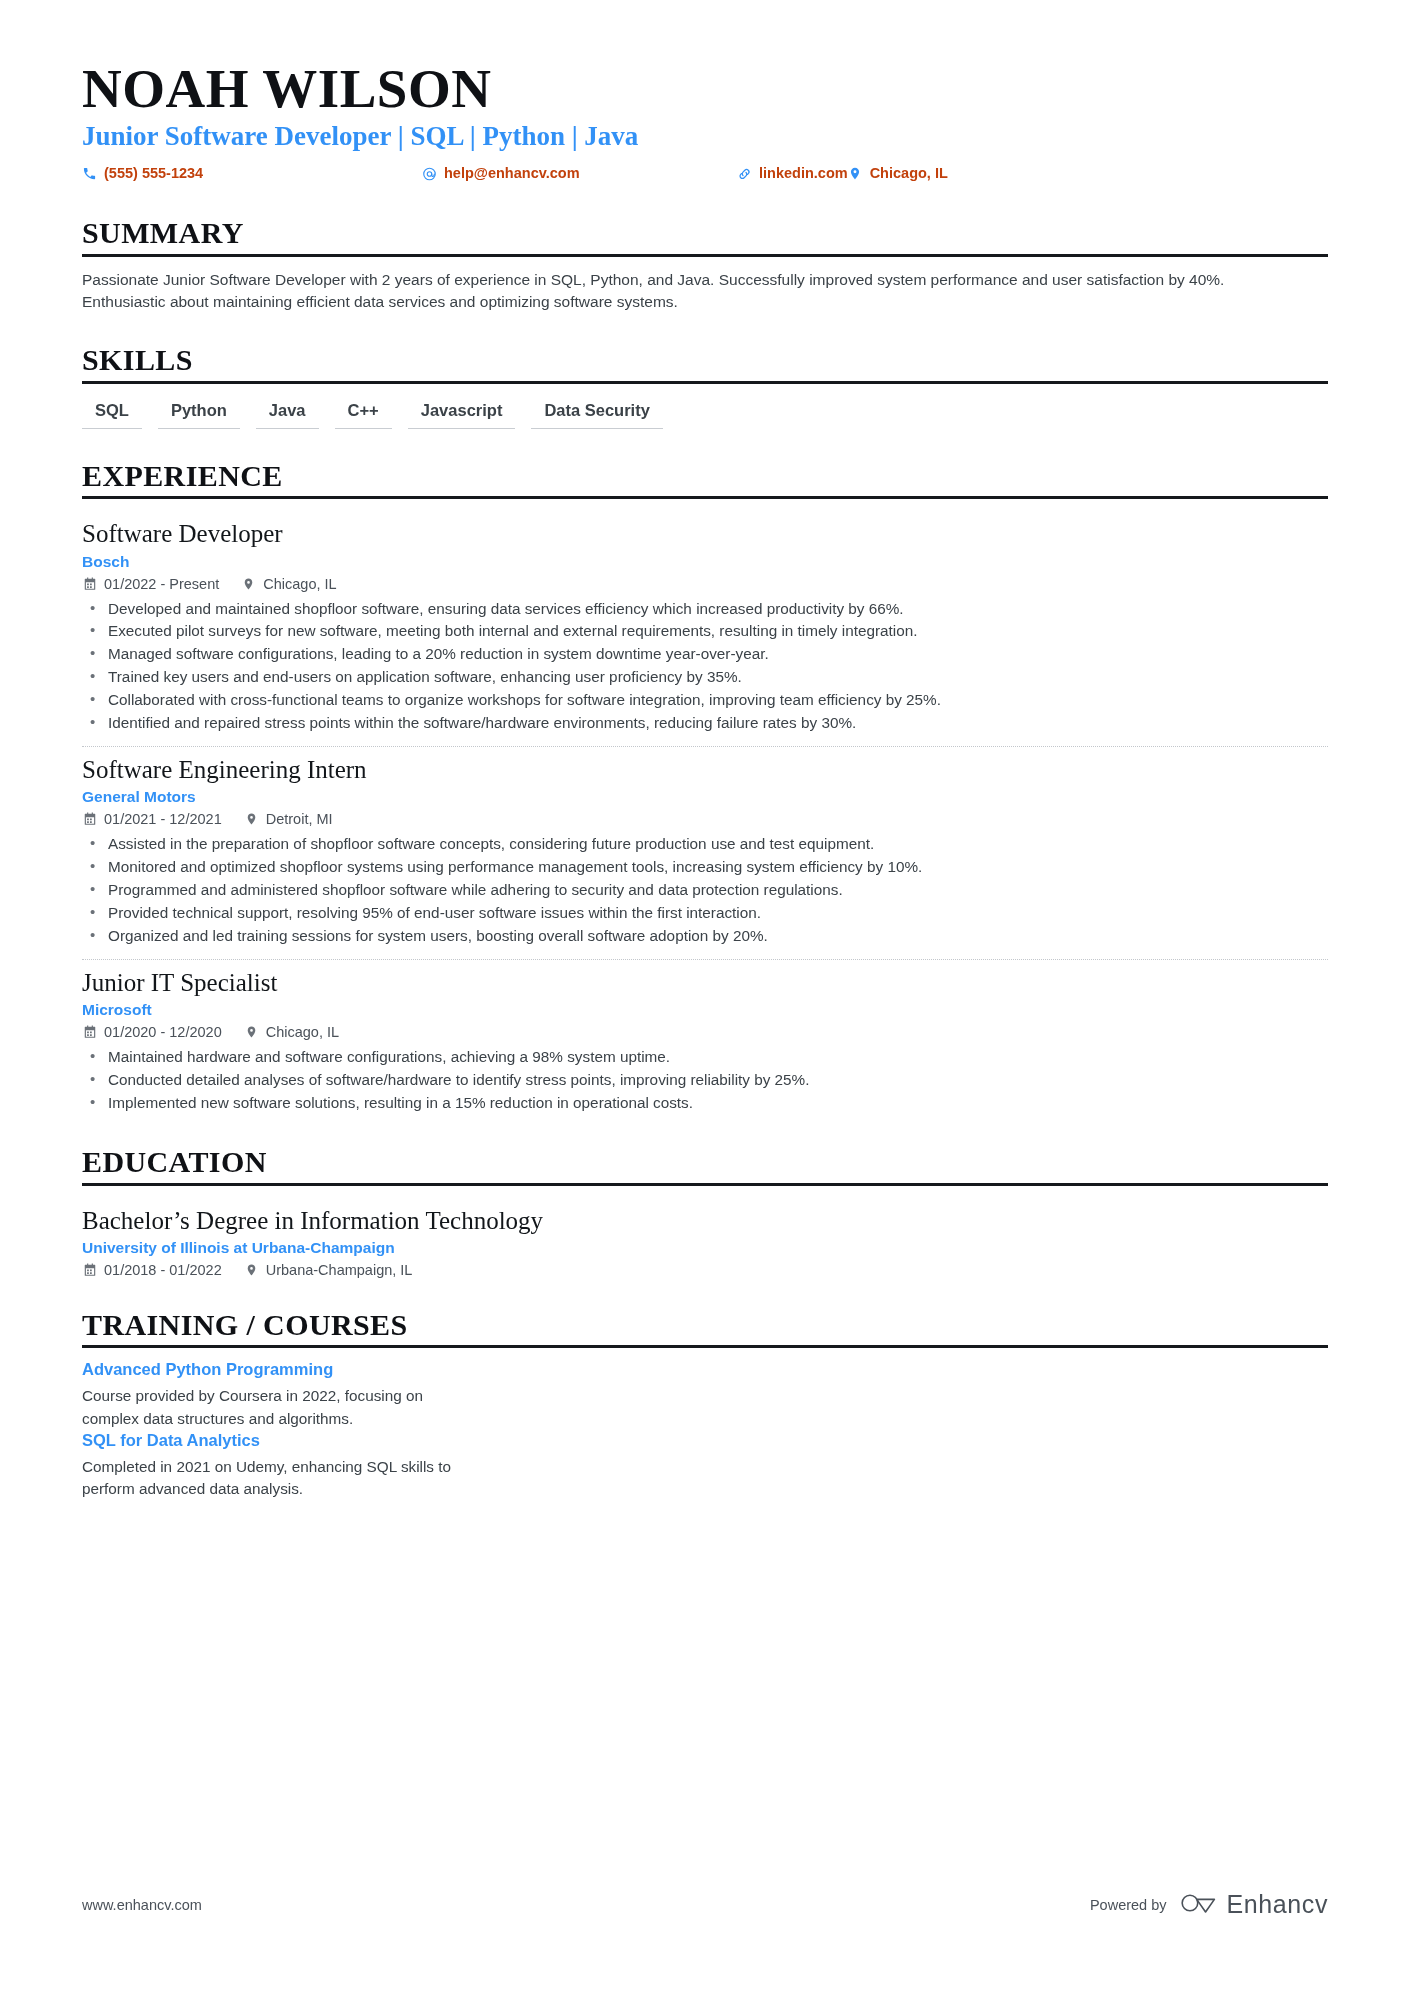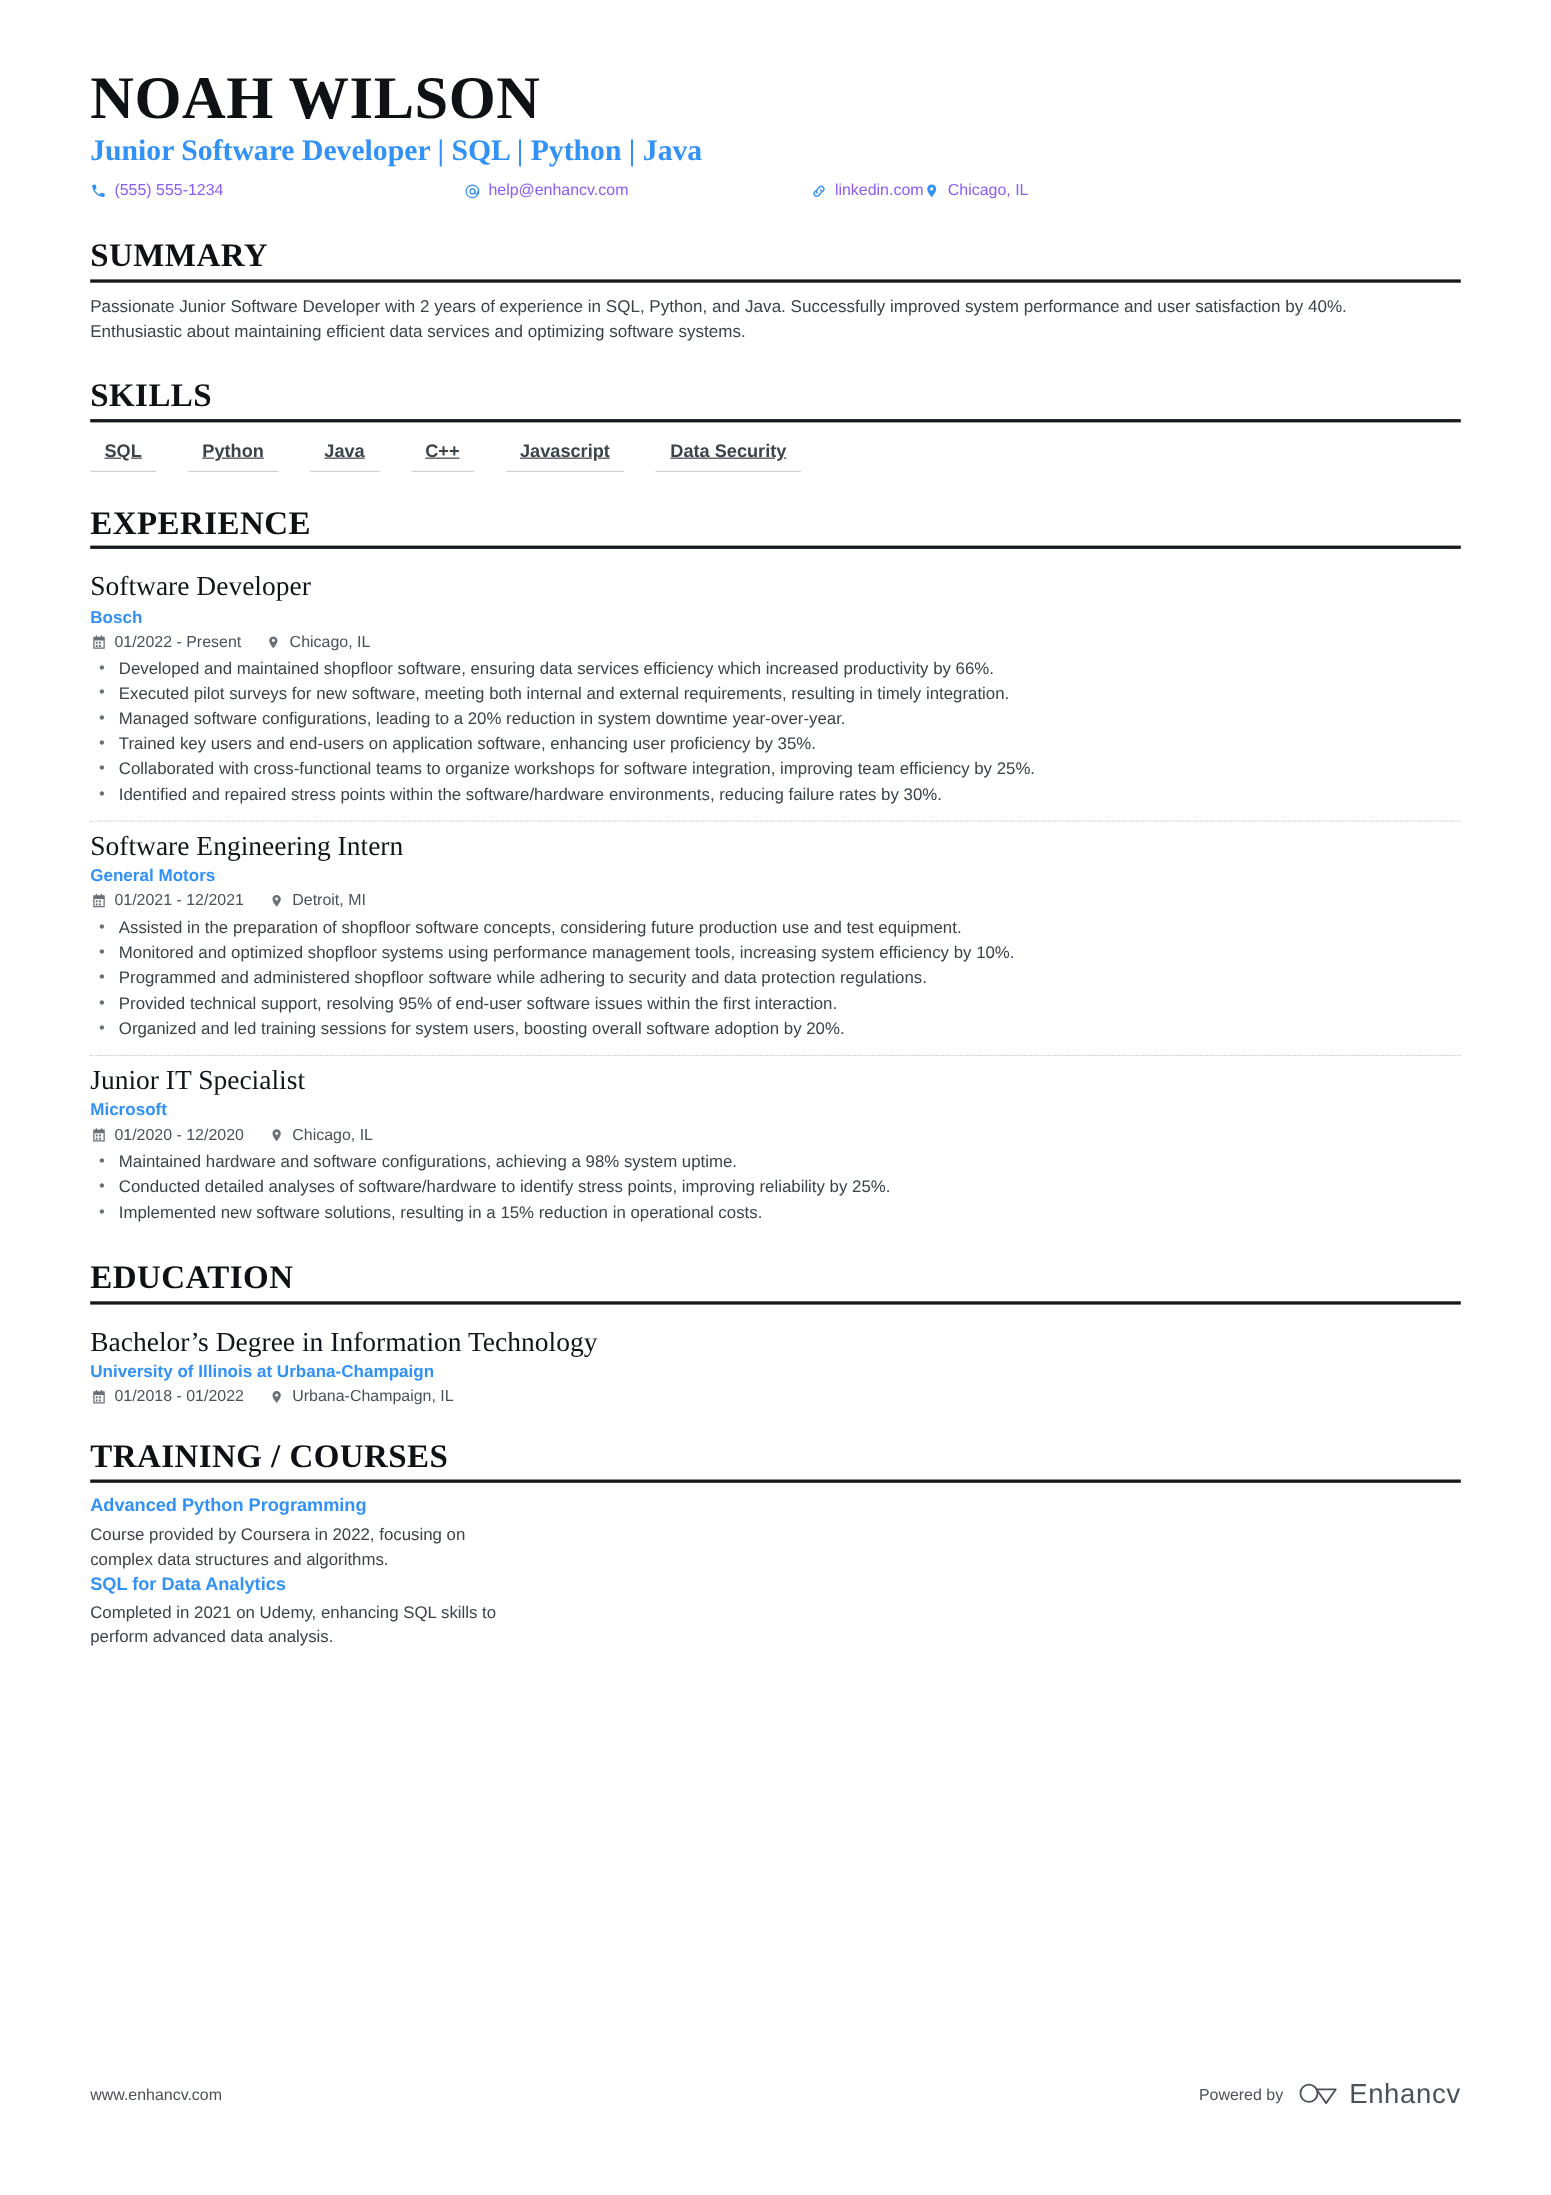"(555) 555-1234" .contact-item { color: #8b5cf6 -> #c2410c; font-weight: 400 -> 700 }
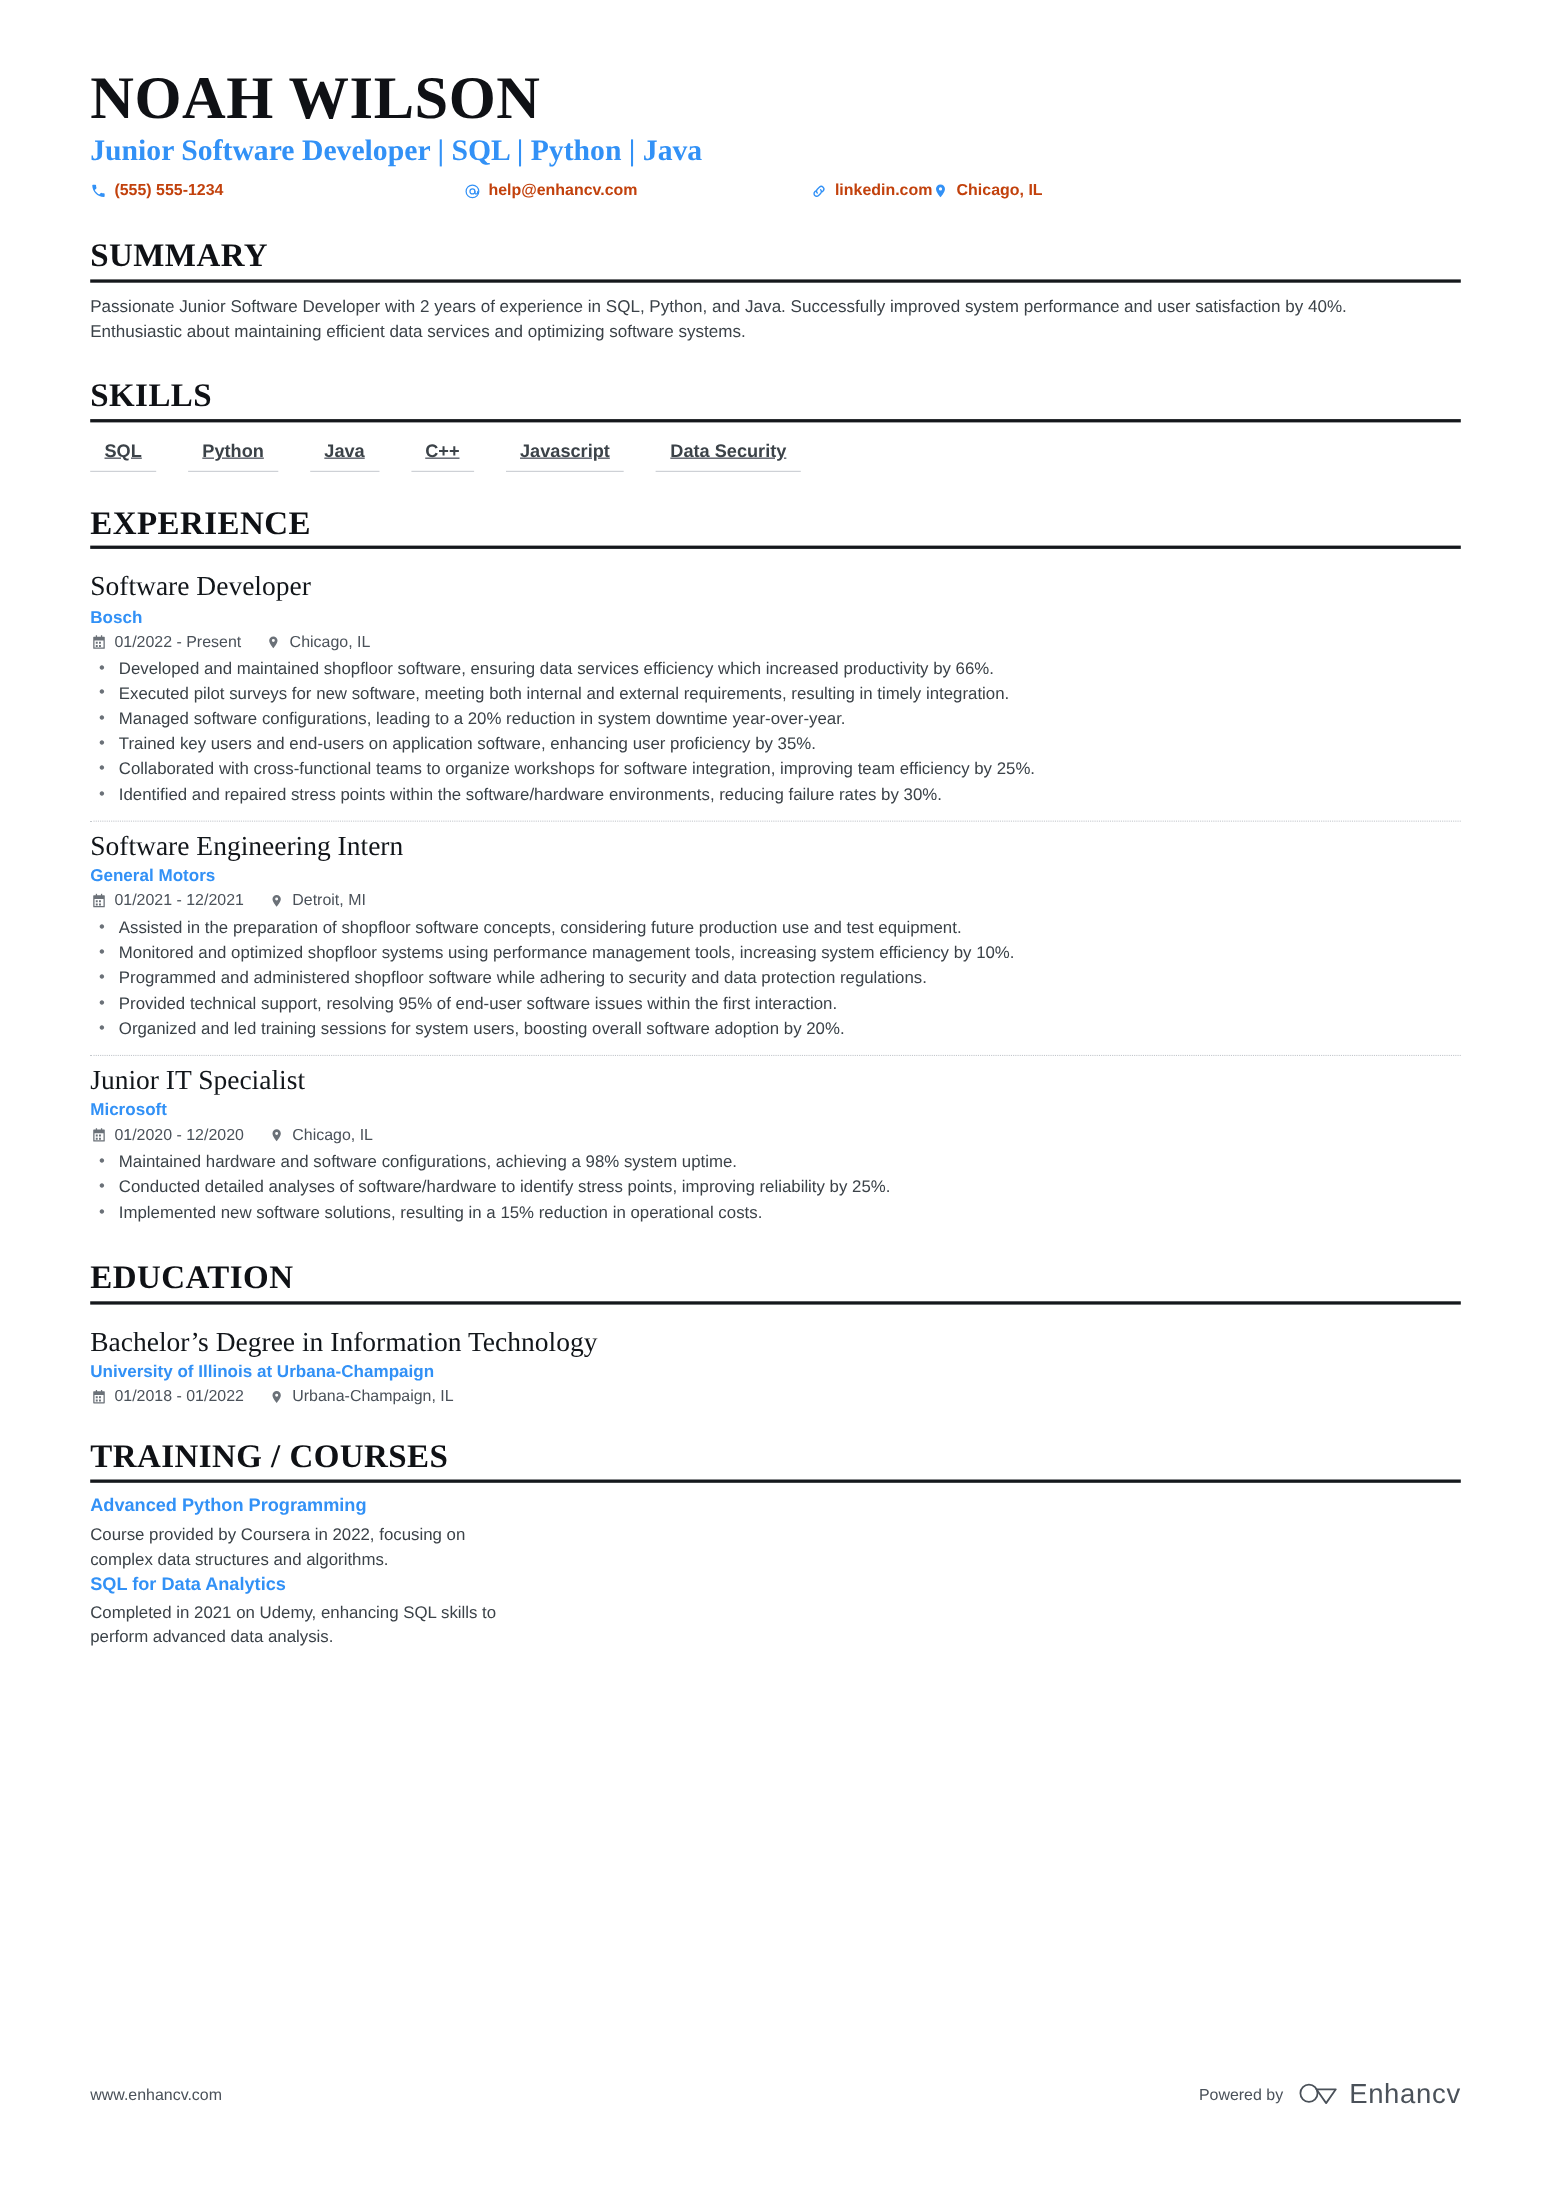"SQL" .skills-row { gap: 0px 29px -> 0px 16px; text-decoration: underline -> none }
